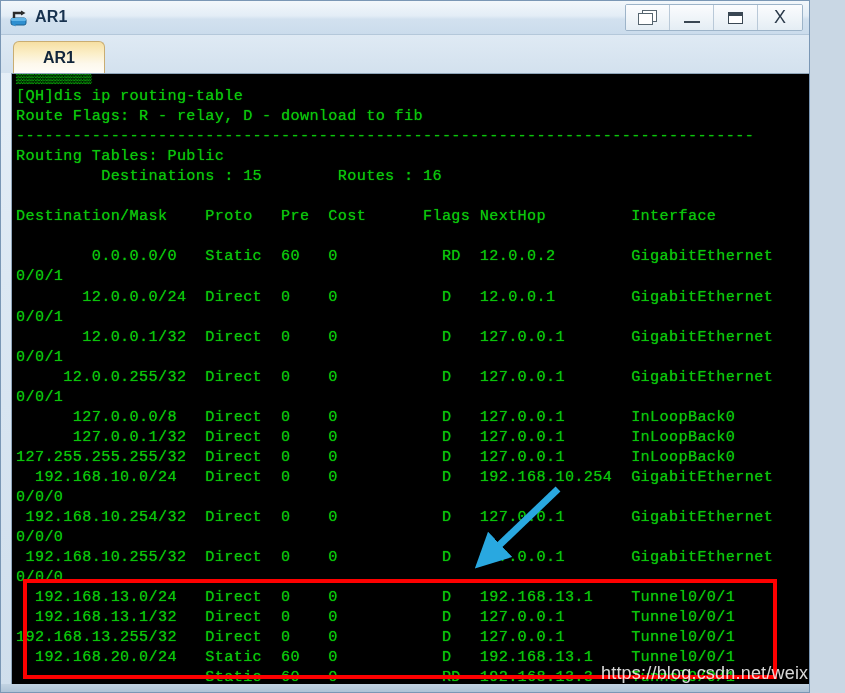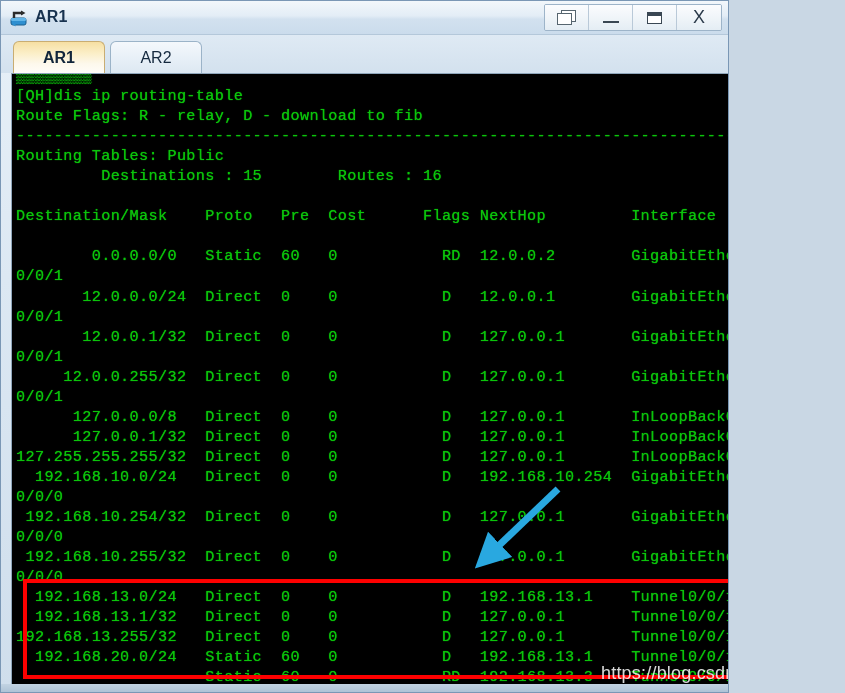"AR1" #app { width: 729px -> 810px }
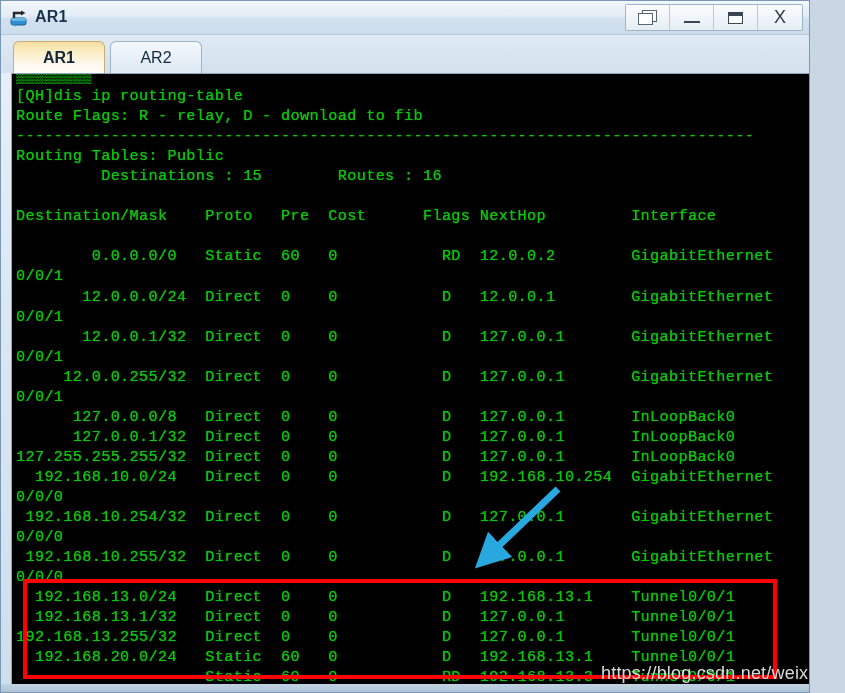"AR2" div.tab { html: <div> <span>AR2</span> </div> -> none }
